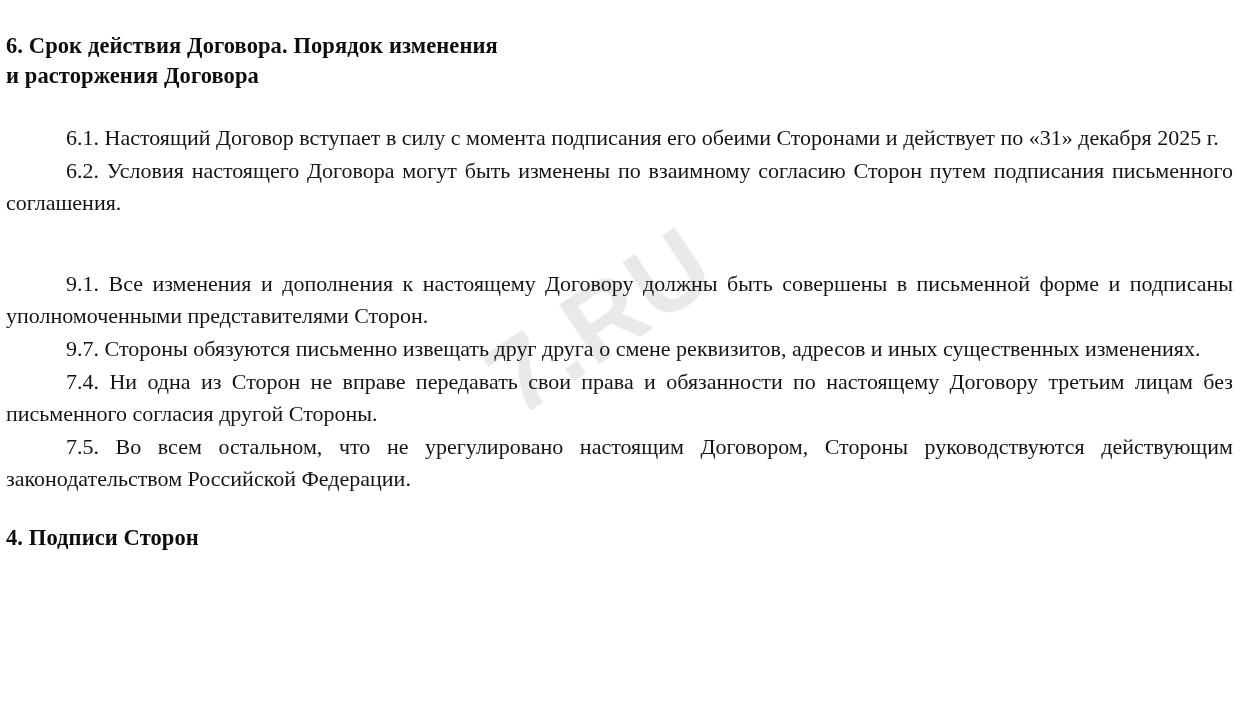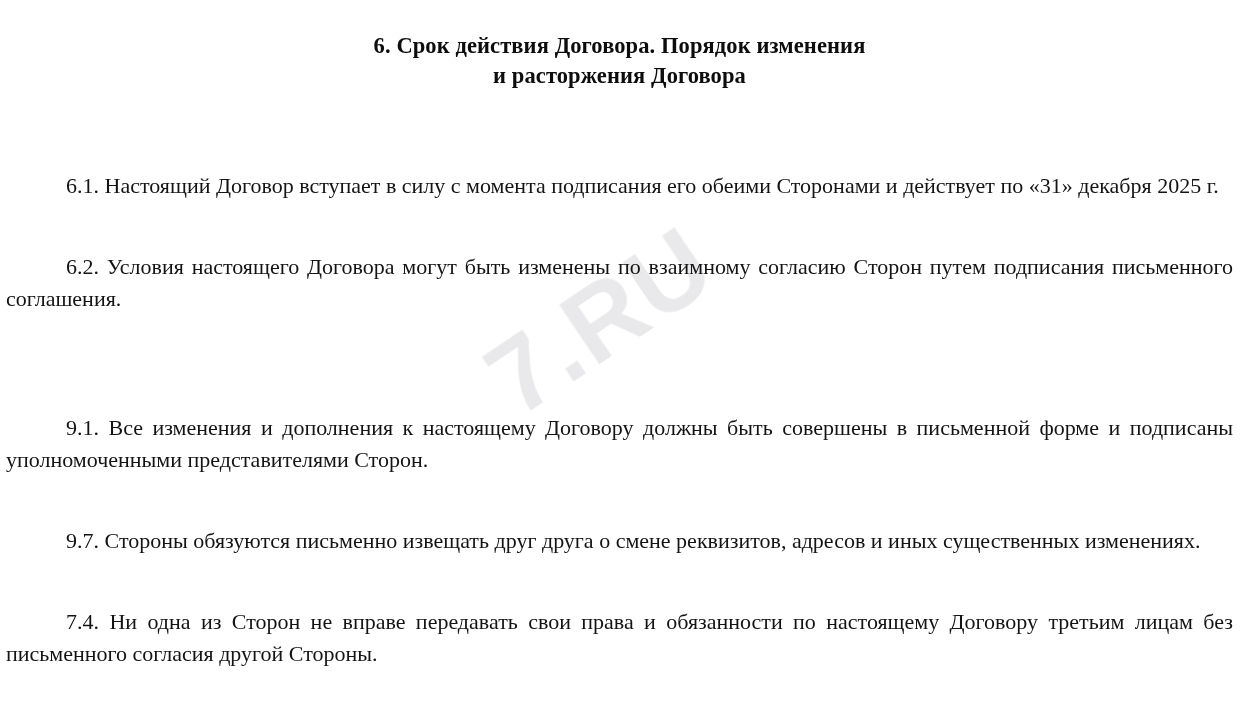"6. Срок действия Договора. Порядок" .heading { text-align: center -> none }
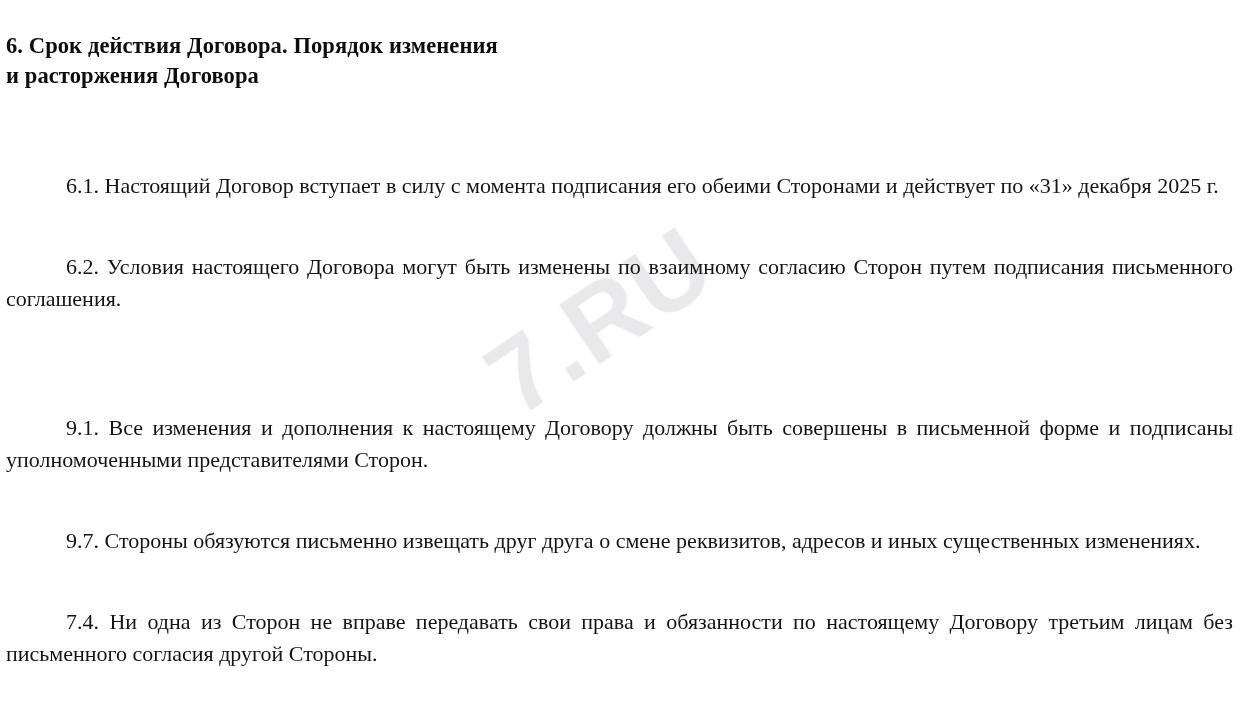"6.1. Настоящий Договор вступает в" p.para { margin-top: 48px -> none }
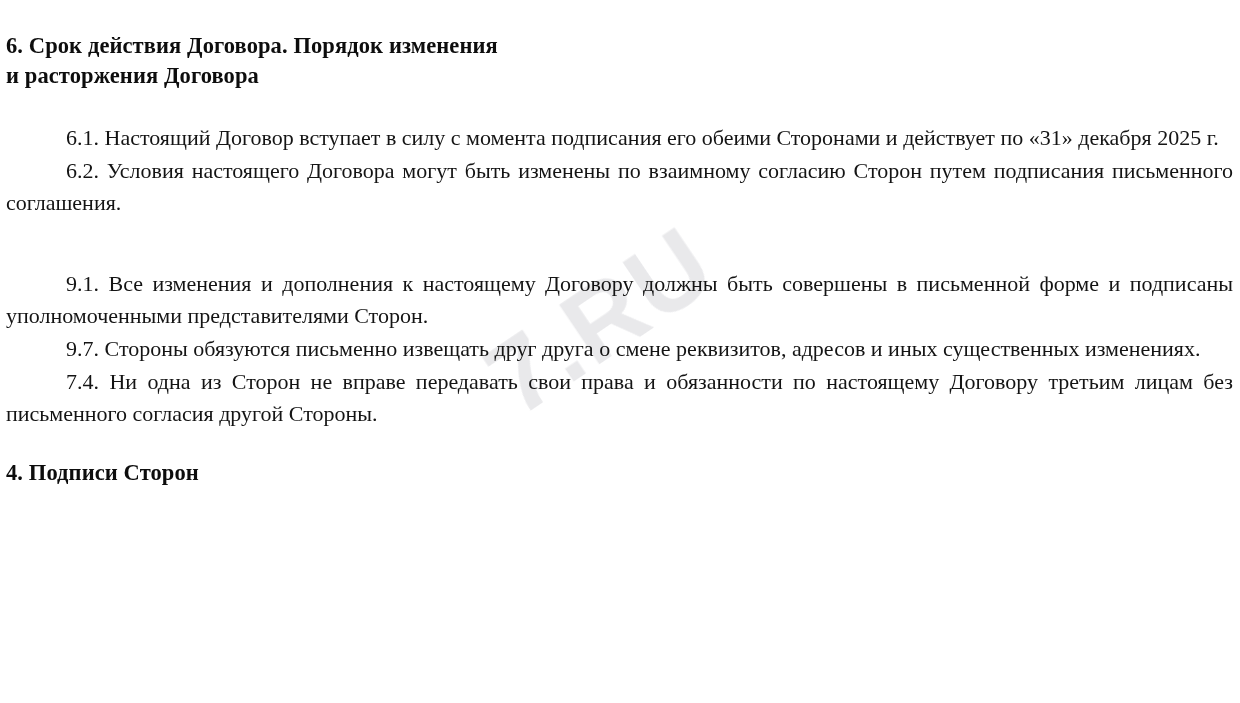"7.5. Во всем остальном, что" p.para { html: none -> <p>7.5. Во всем остальном, что не урегулировано настоящим Договором, Стороны руководствуются действующим законодательством Российской Федерации.</p> }
